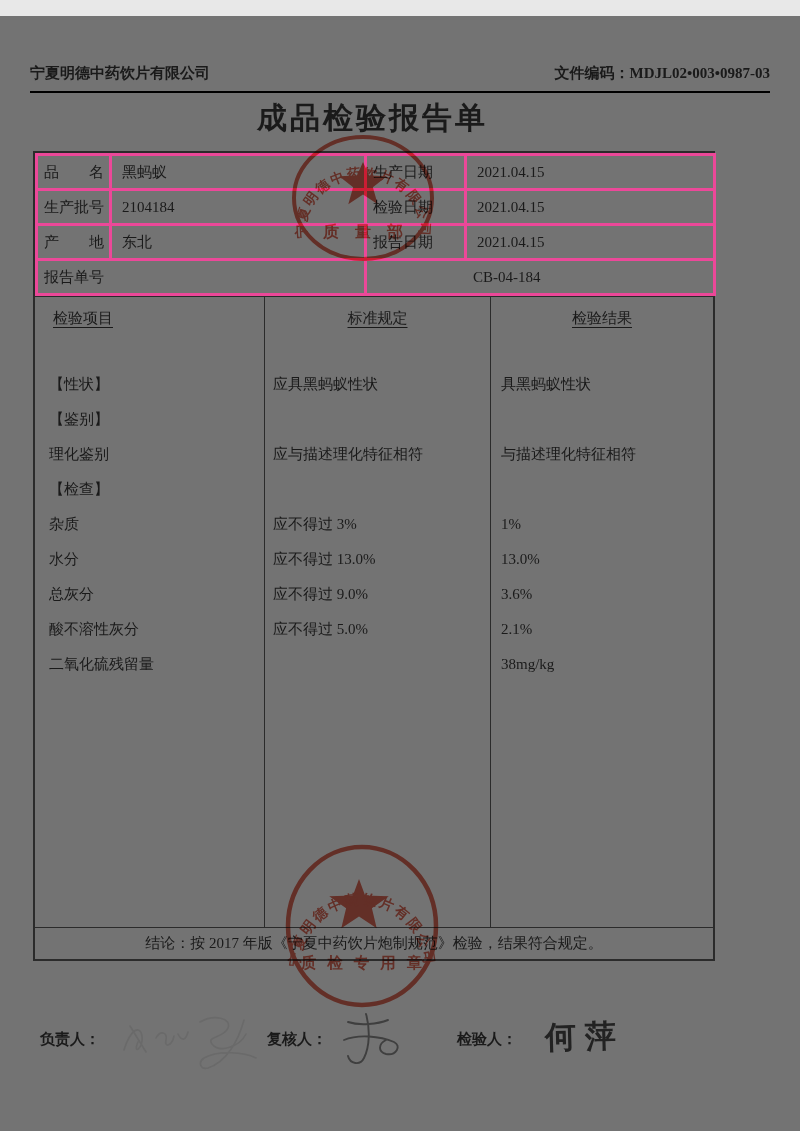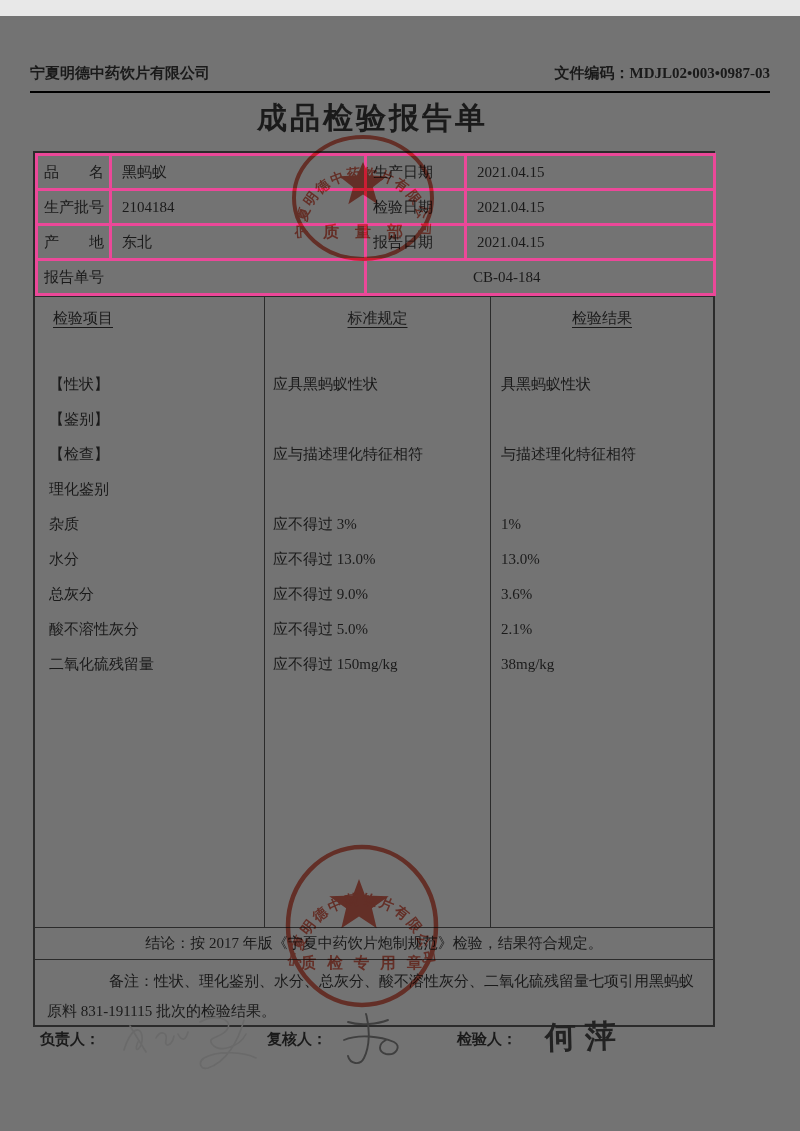"【检查】" div.irow { order: before "理化鉴别" -> after "理化鉴别" }
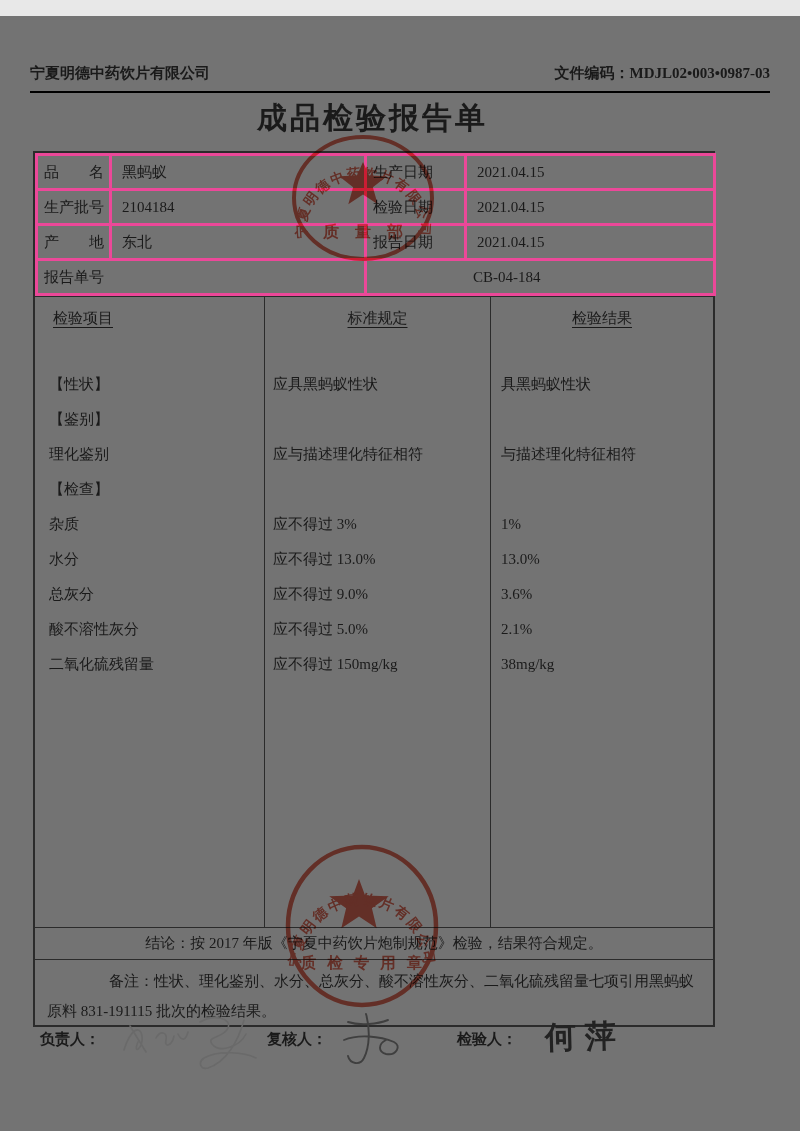"应不得过 150mg/kg" div.irow { html: <div>应不得过 150mg/kg</div> -> none }
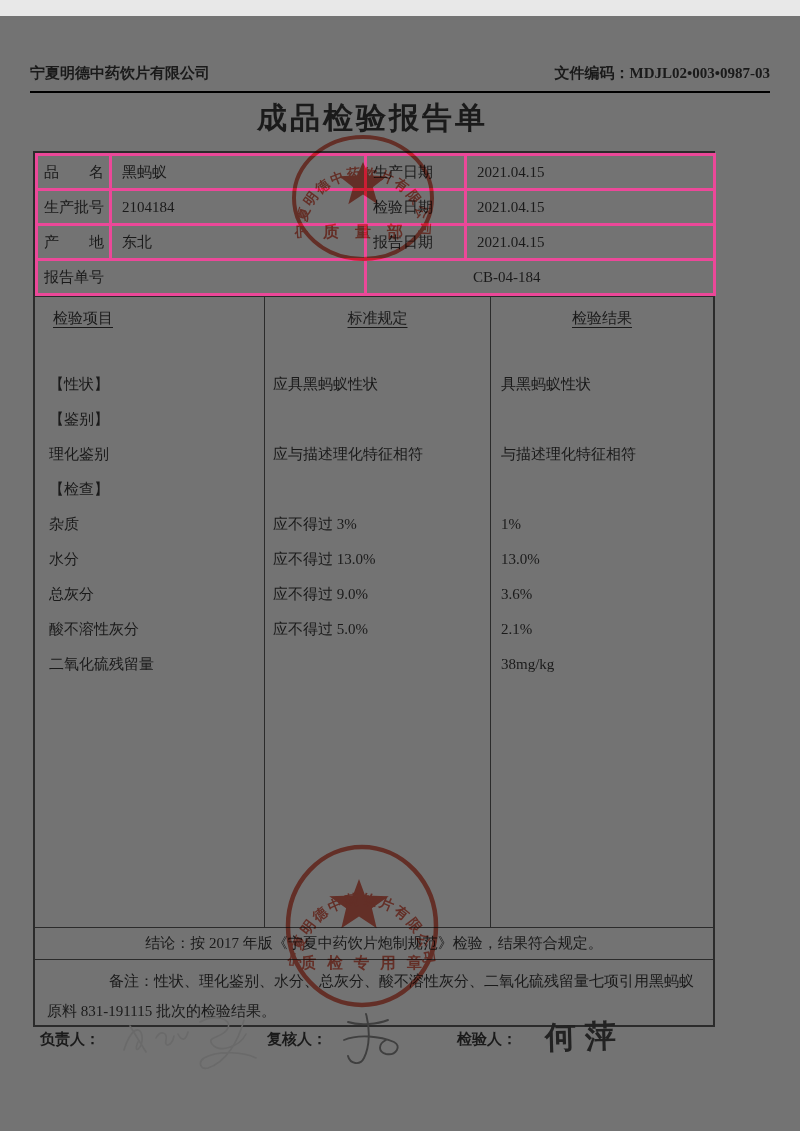"备注：性状、理化鉴别、水分、总灰分、酸不溶性灰分、二氧化硫残留量七项引用黑蚂蚁原" div.remark { html: <div><span>备注：</span><span>性状、理化鉴别、水分、总灰分、酸不溶性灰分、二氧化硫残留量七项引用黑蚂蚁原料 831-191115 批次的检验结果。</span></div> -> none }
